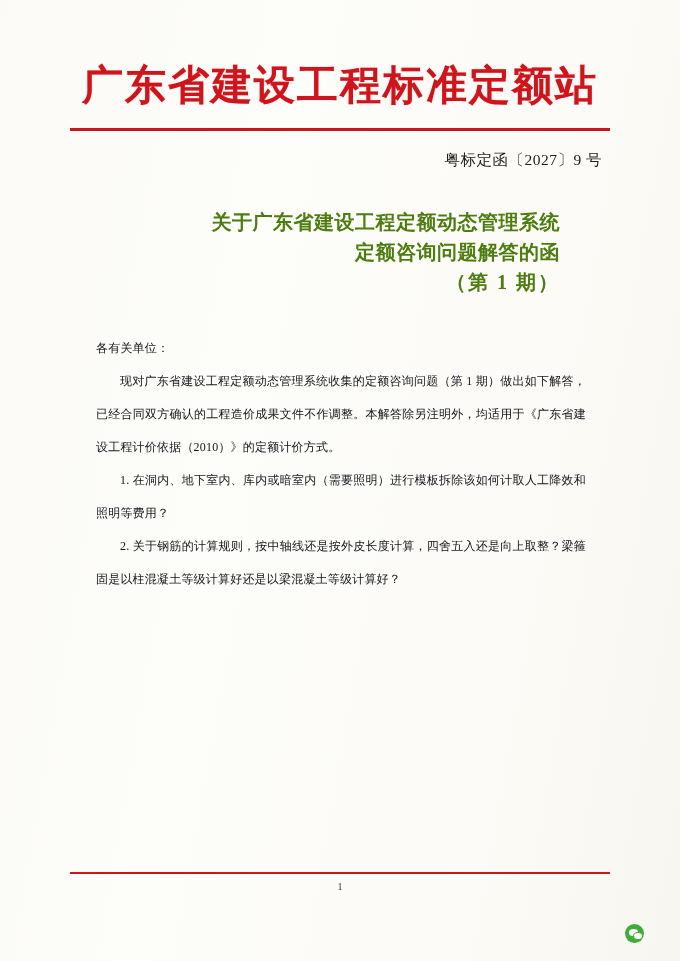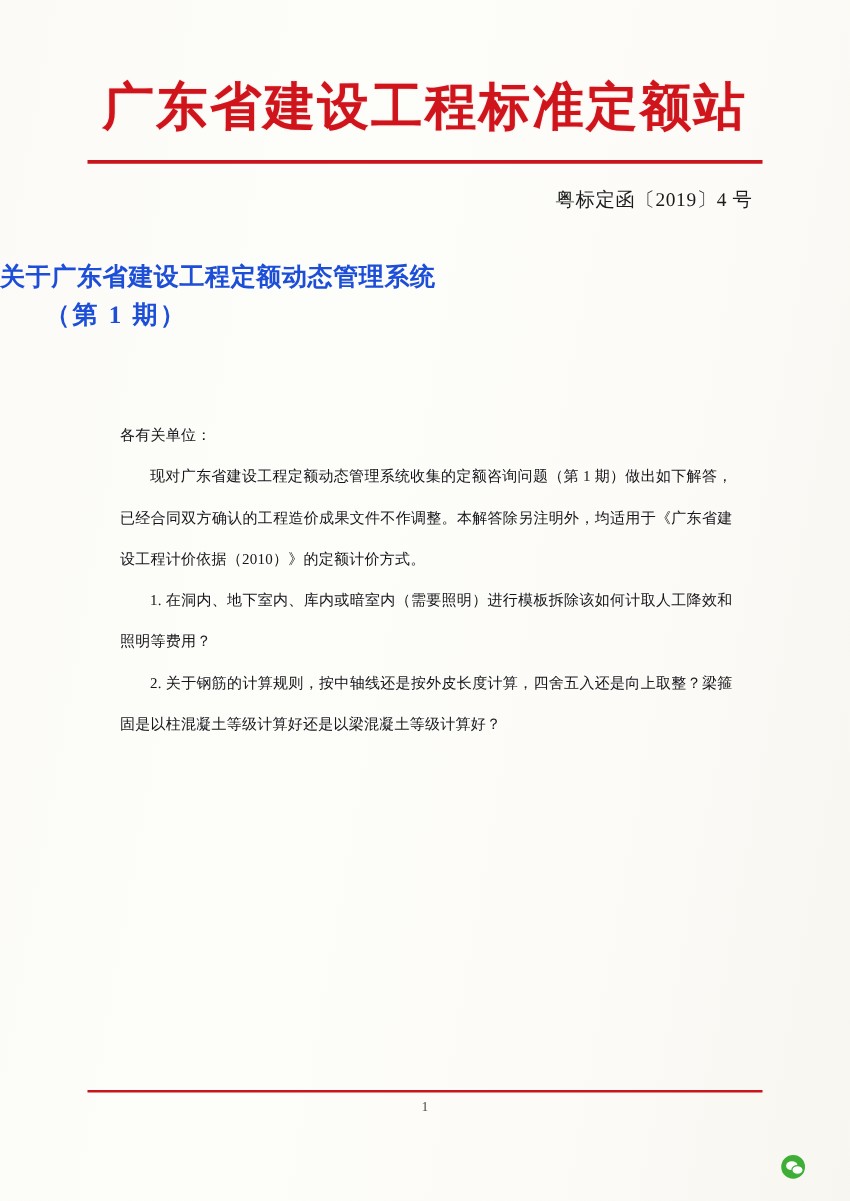"粤标定函〔2019〕4 号" div.doc-number { text: 2019〕4 -> 2027〕9 }
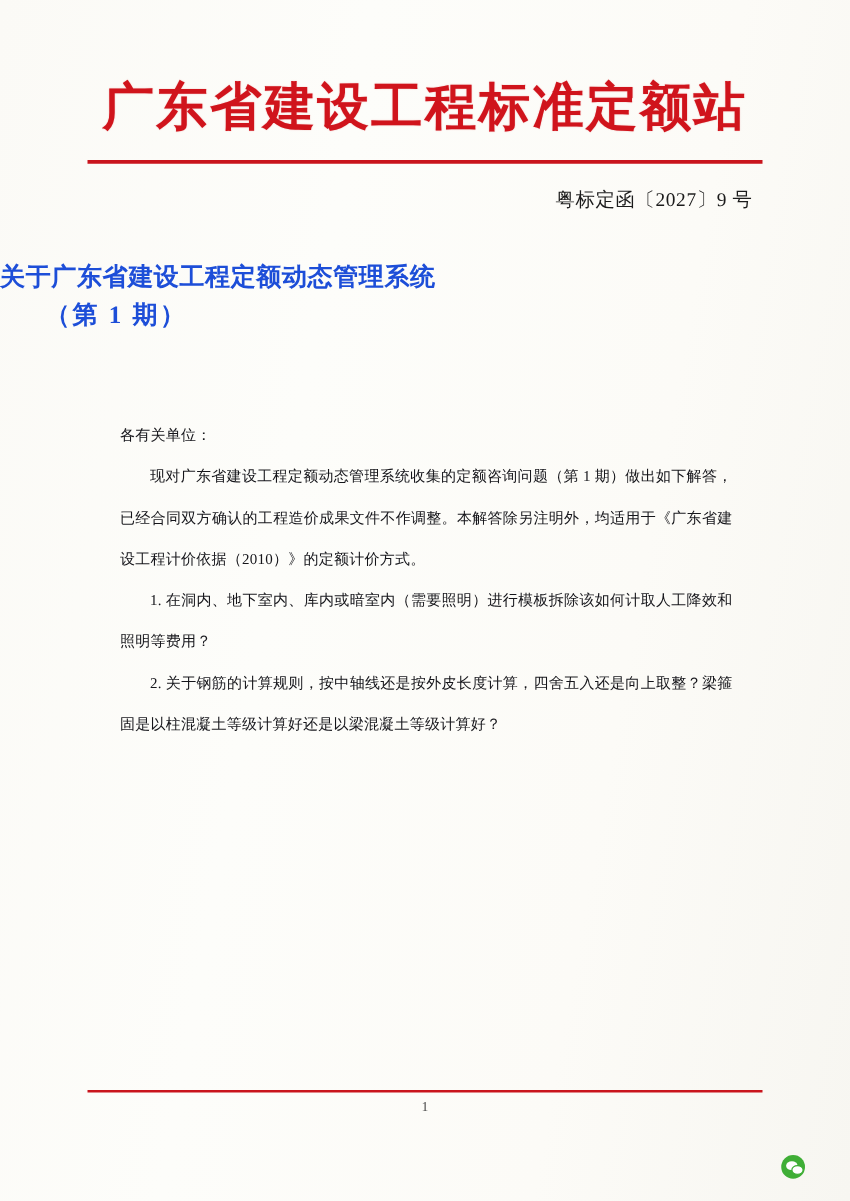"关于广东省建设工程定额动态管理系统" .doc-title { color: #1d4ed8 -> #4d7c0f; text-align: left -> right }
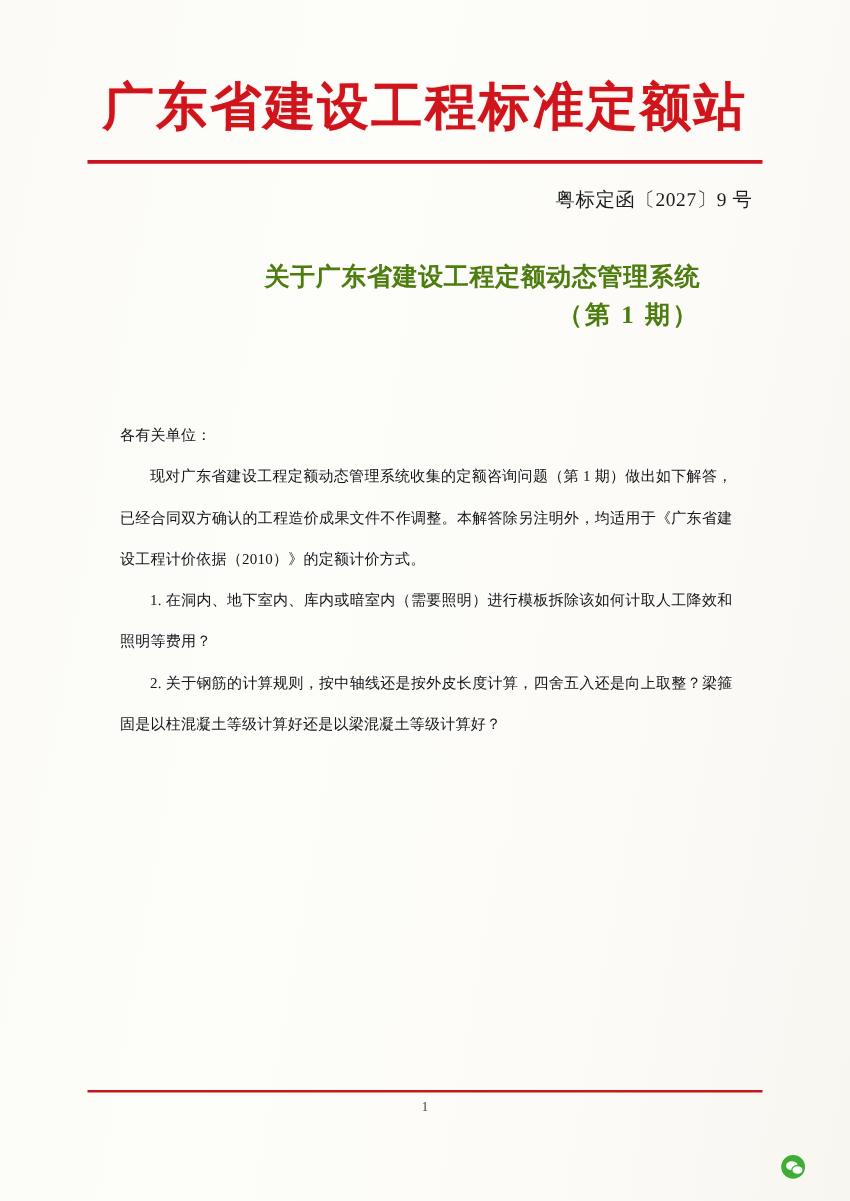"定额咨询问题解答的函" div { html: none -> <div>定额咨询问题解答的函</div> }
